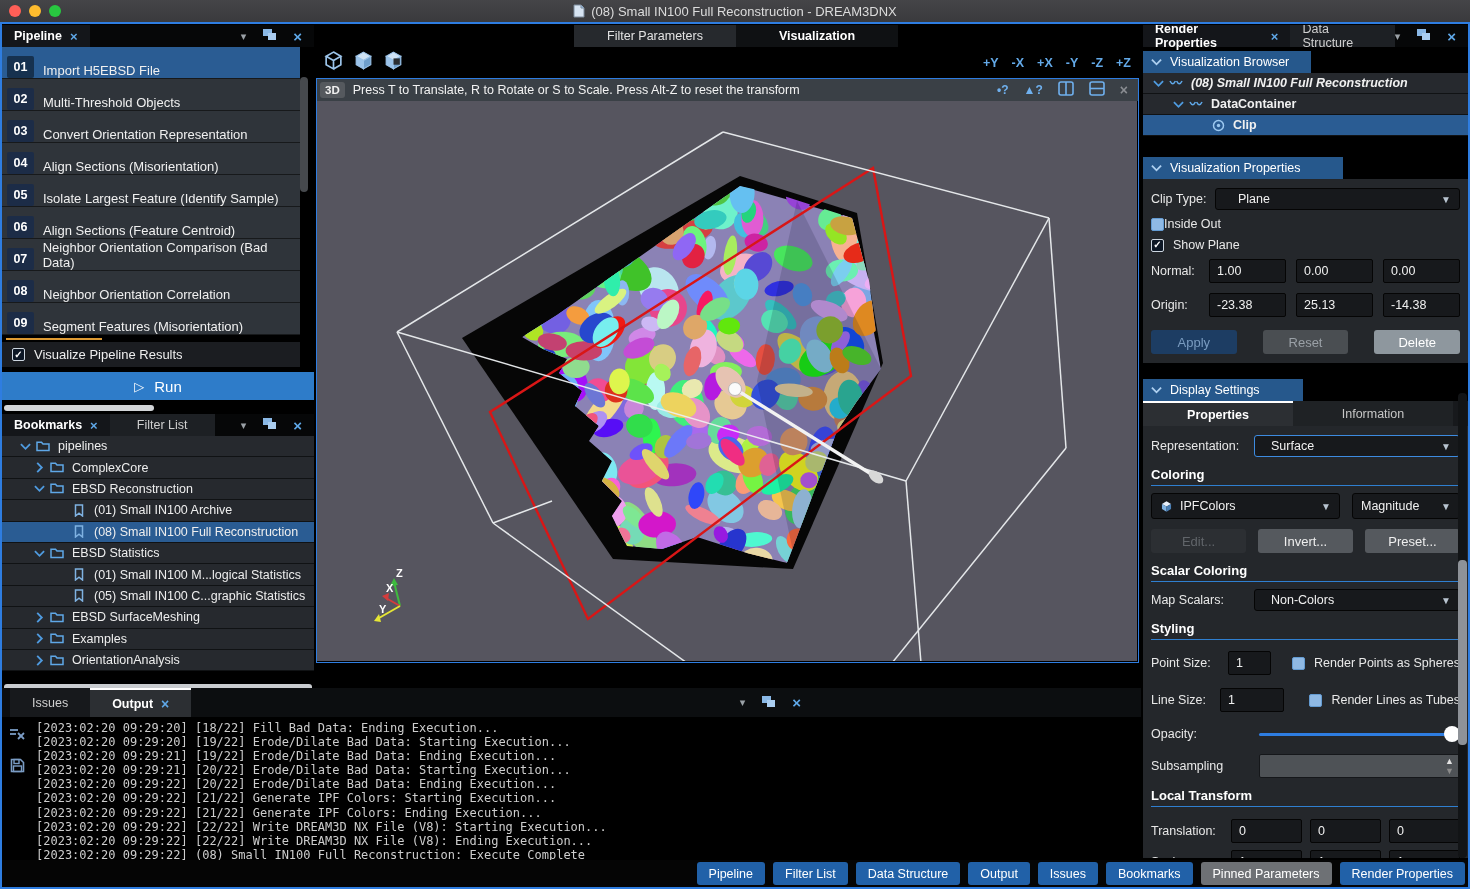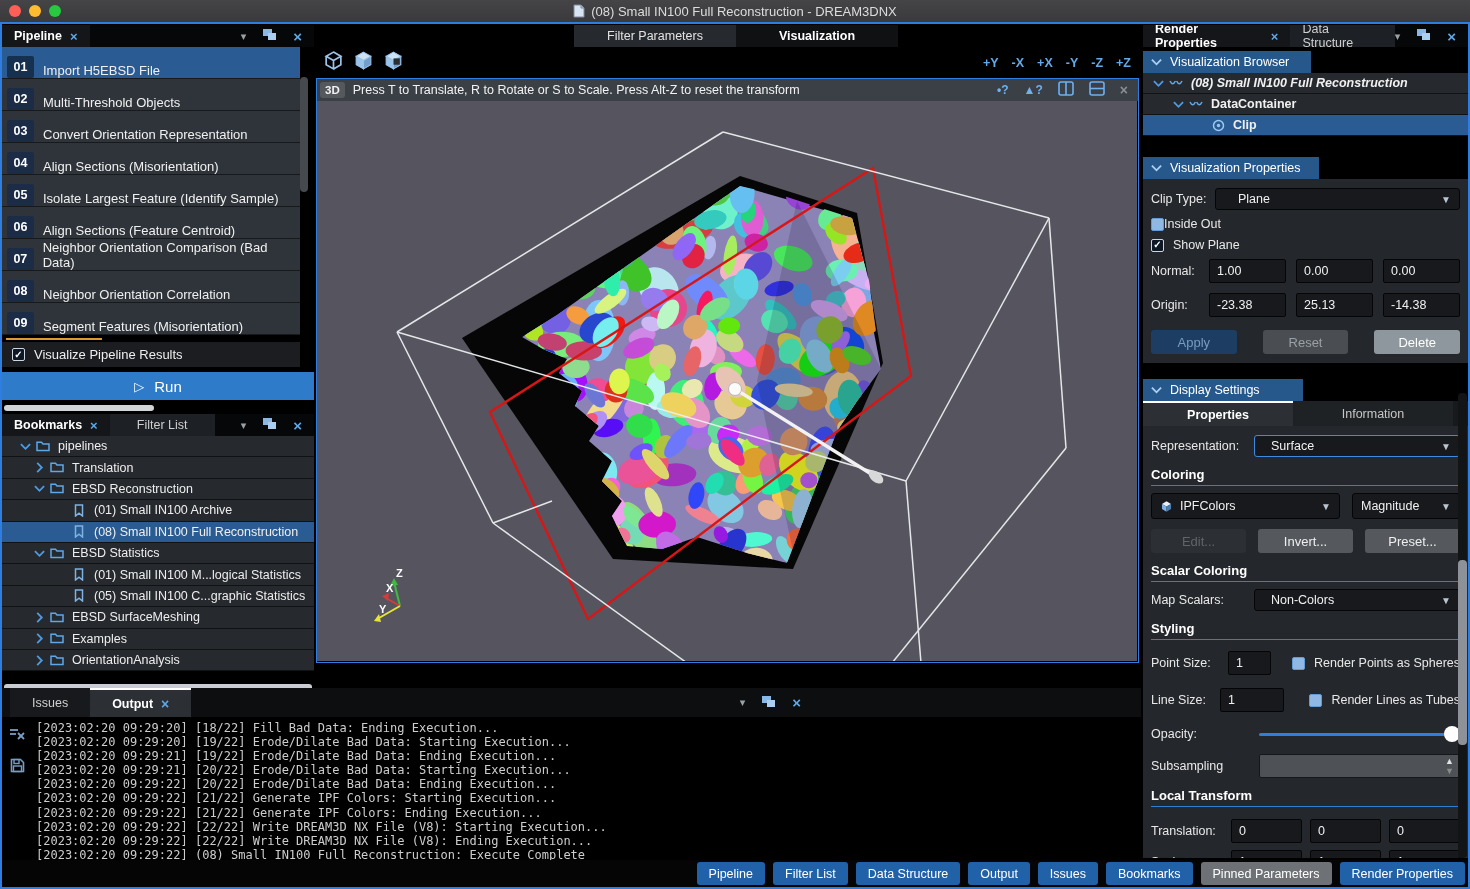"Visualization Properties" div.sec-header { width: 176px -> 200px }
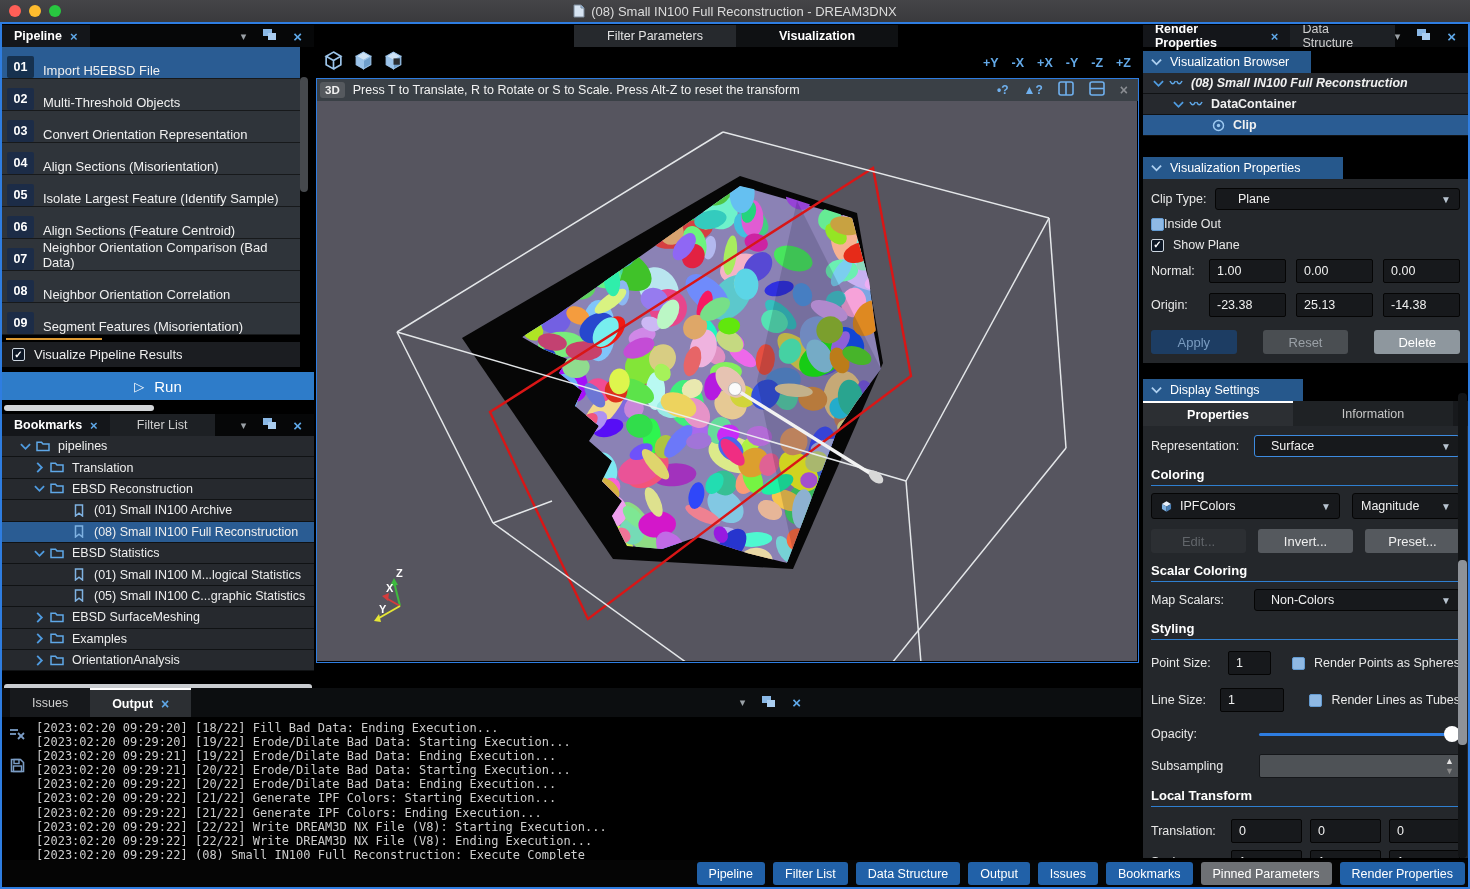"Translation" div.lbl { text: Translation -> ComplexCore }
